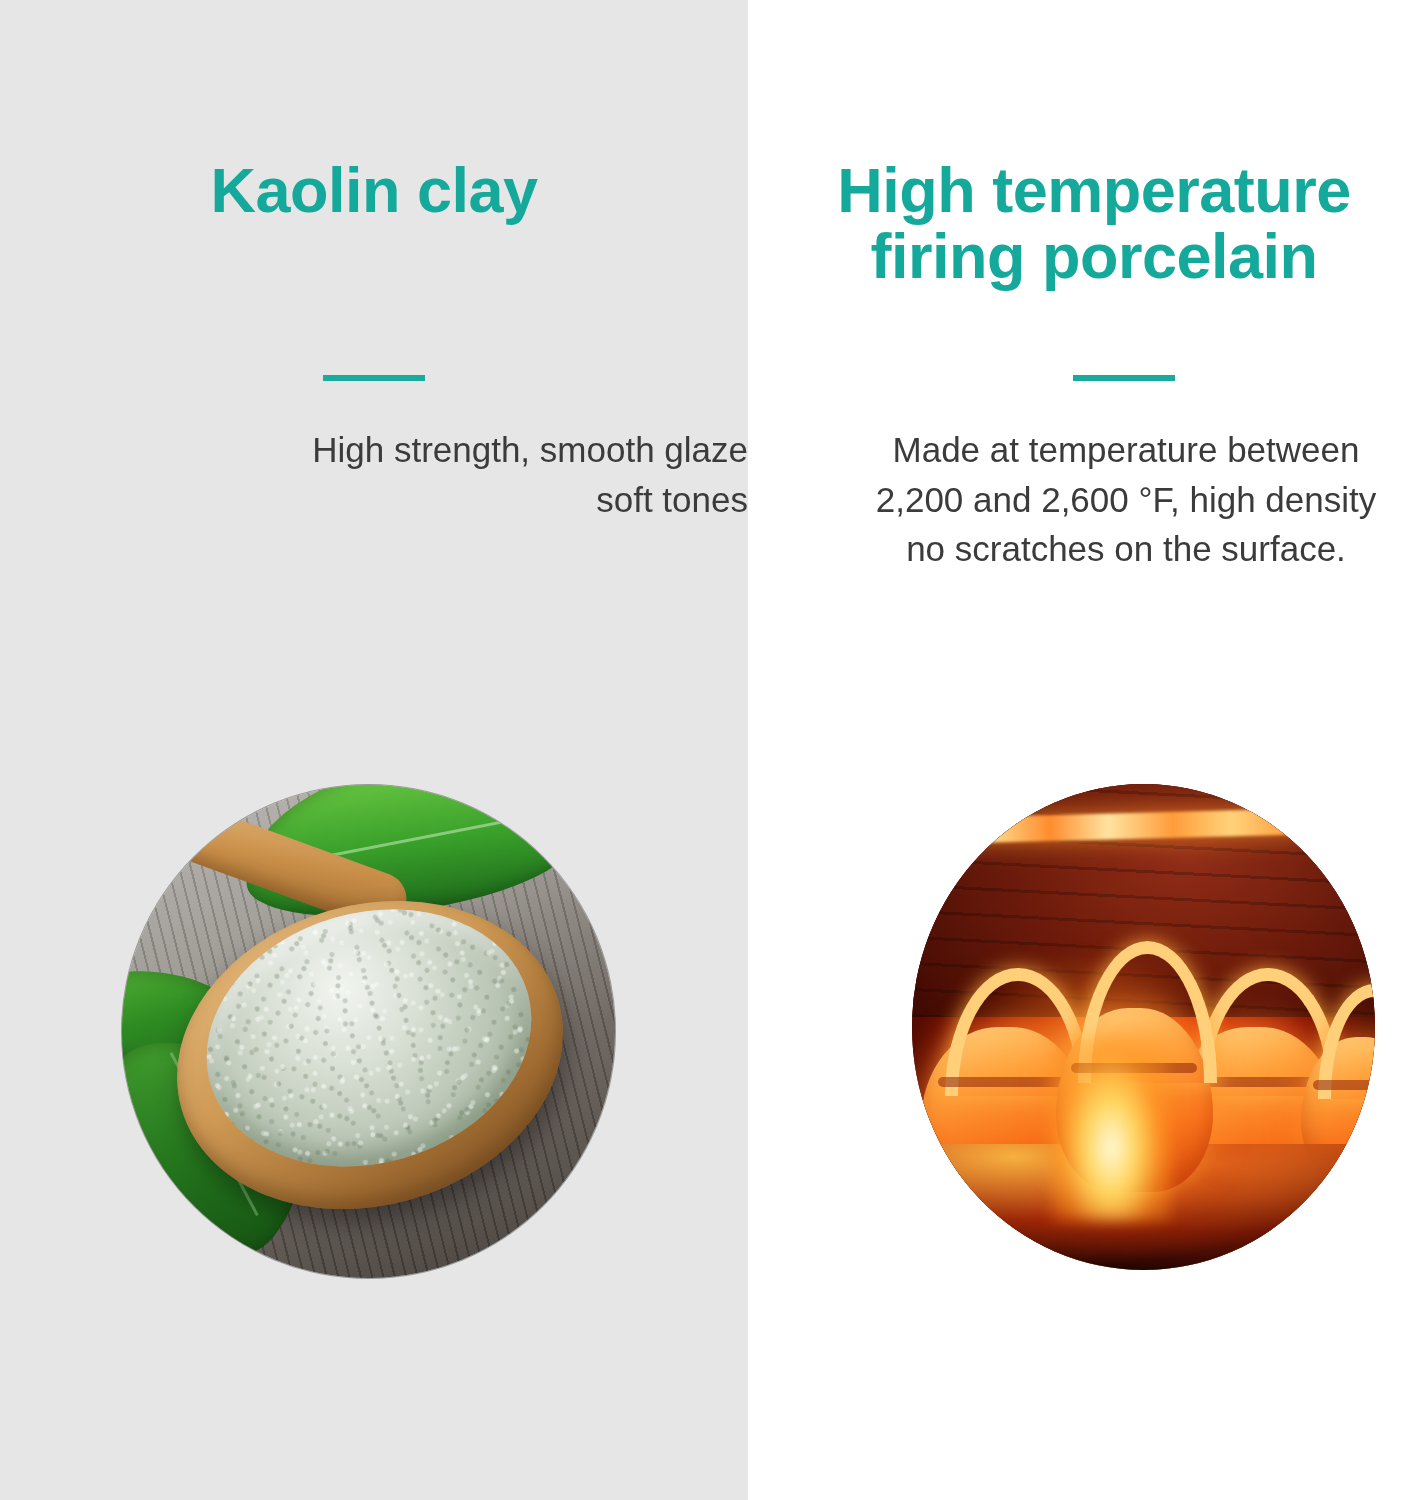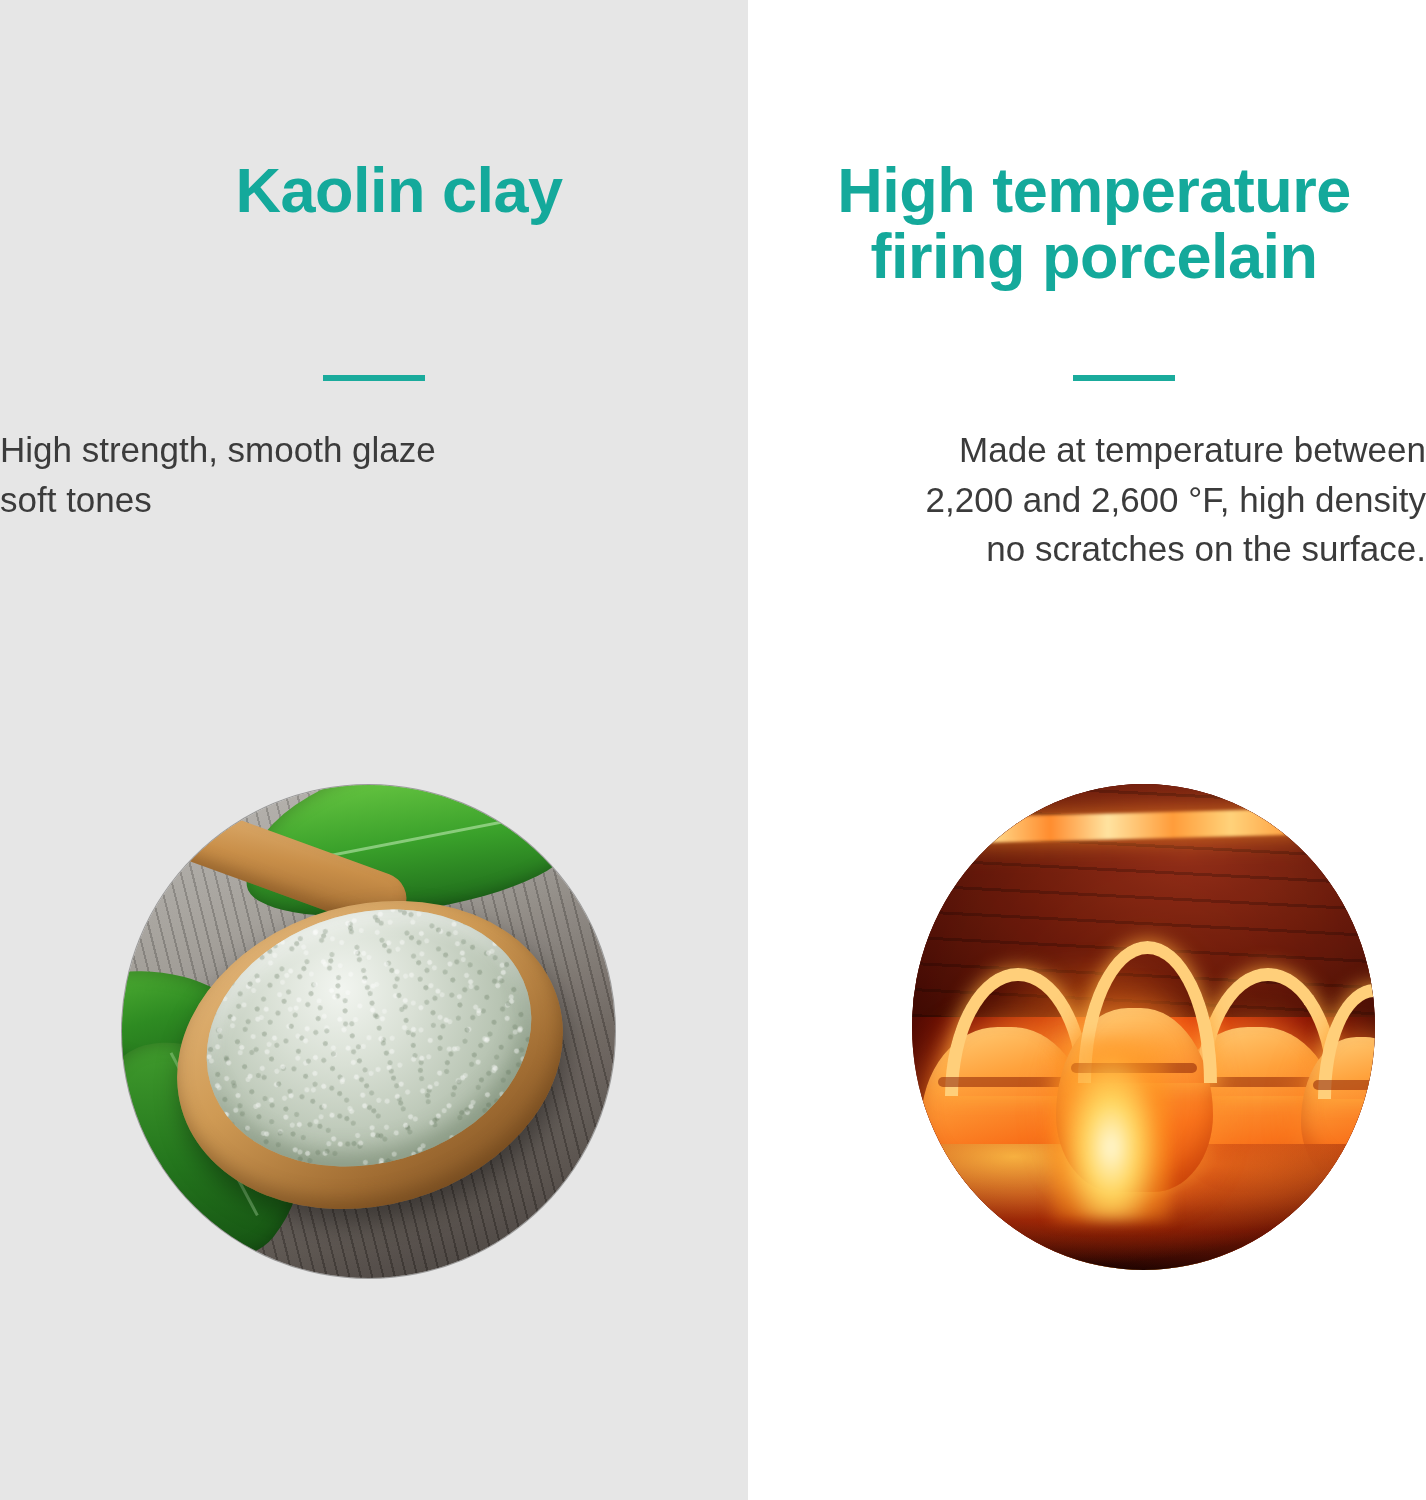"Kaolin clay" .heading-left { padding-left: 25px -> none }
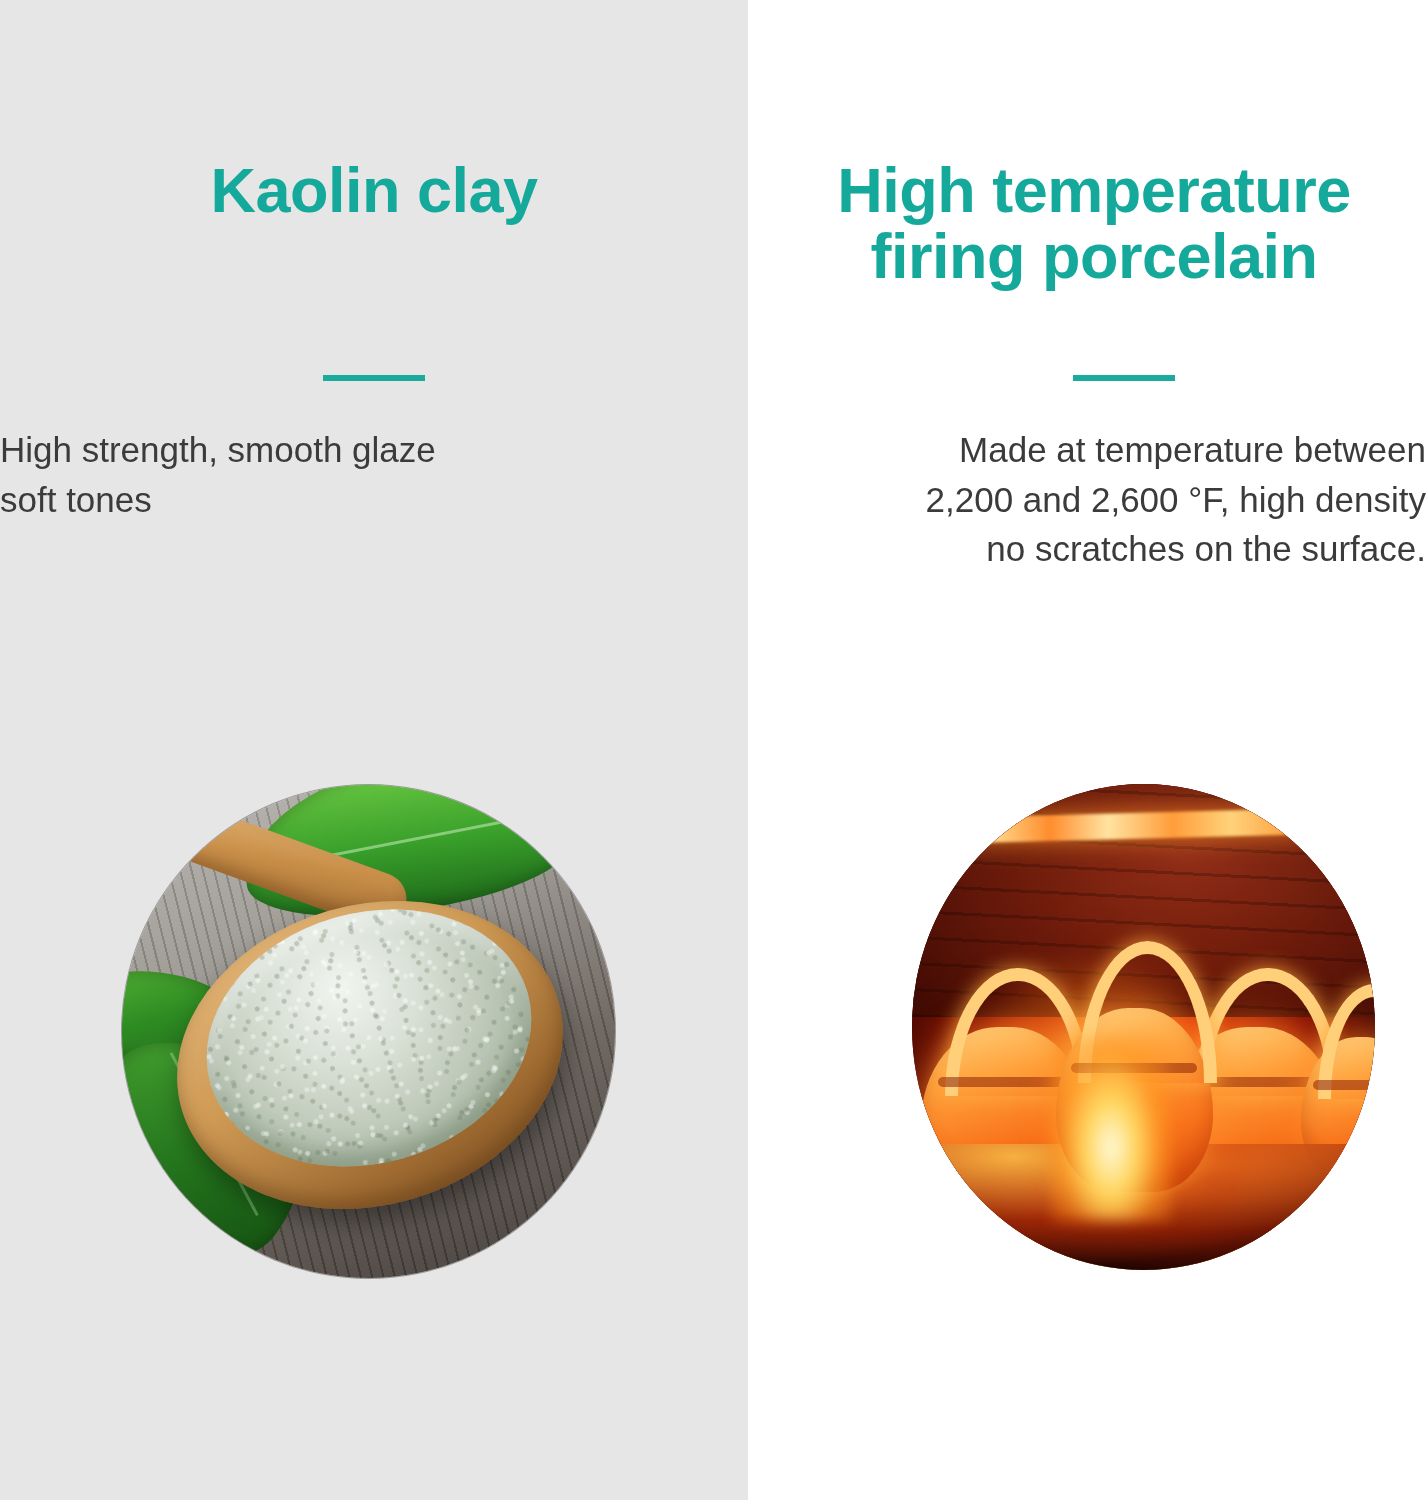"High strength, smooth glaze" .body-left { text-align: left -> right }
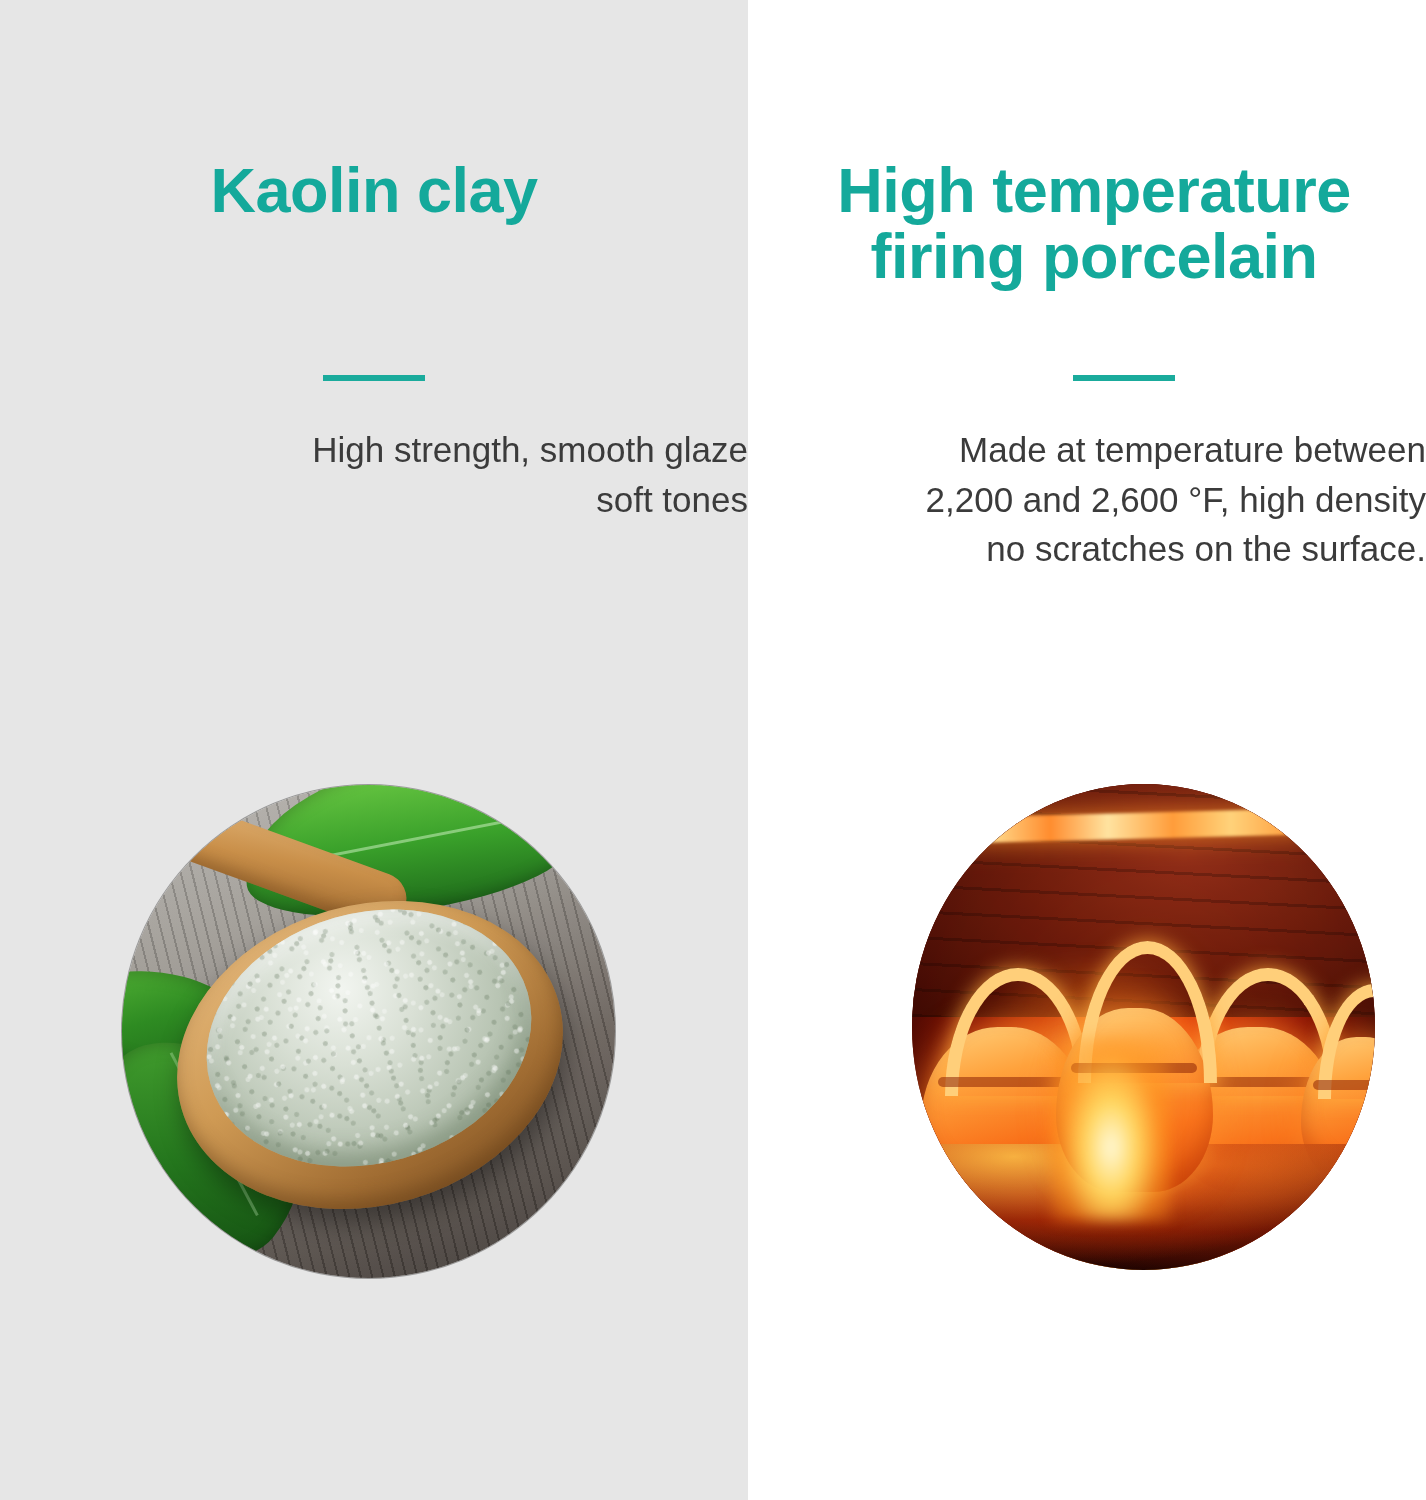"Made at temperature between" .body-right { text-align: right -> center }
